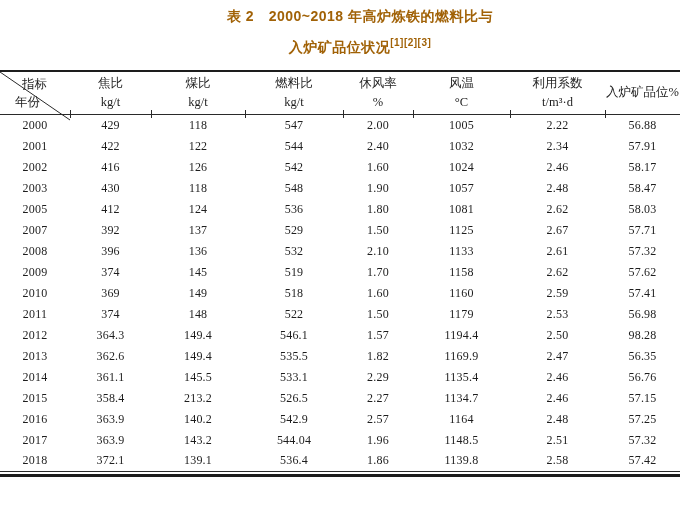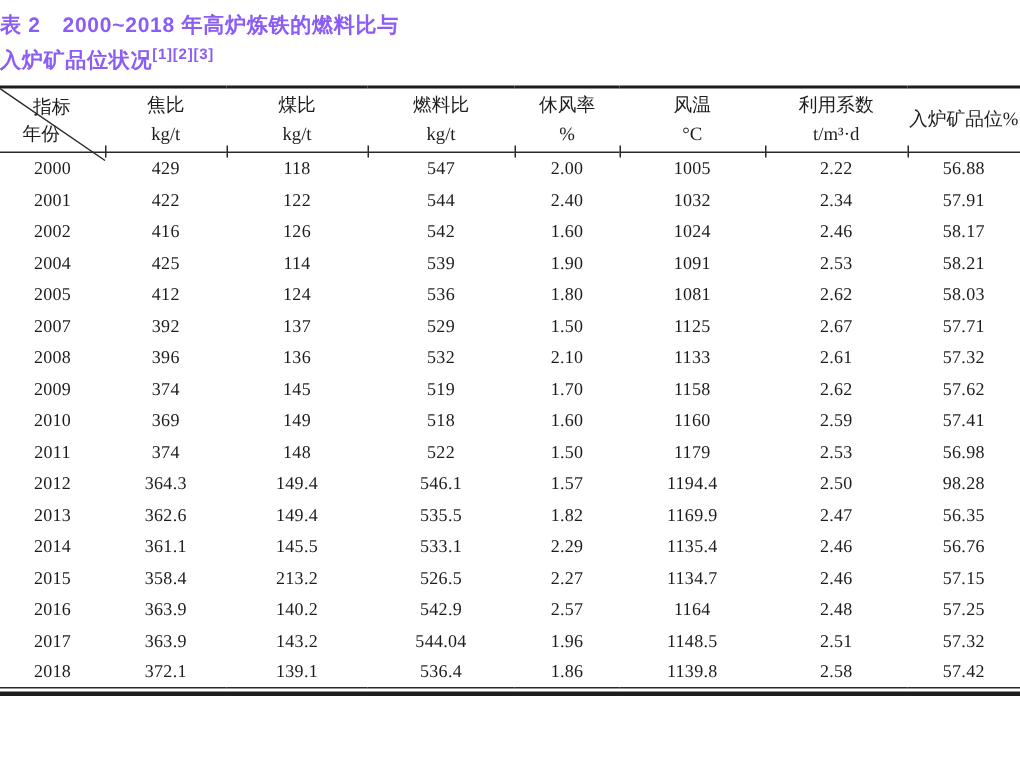"表 2 2000~2018 年高炉炼铁的燃料比与" .title { color: #8b5cf6 -> #a16207; padding-left: none -> 40px; text-align: none -> center }
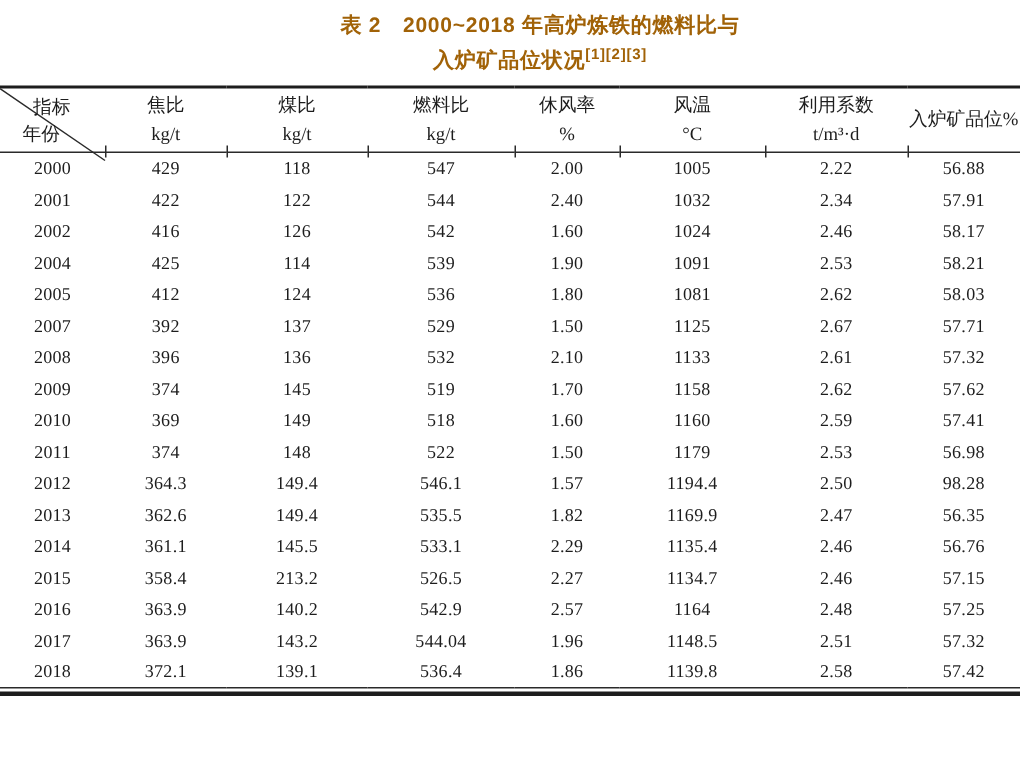"入炉矿品位状况[1][2][3]" .title-line2 { line-height: 16px -> 28px }
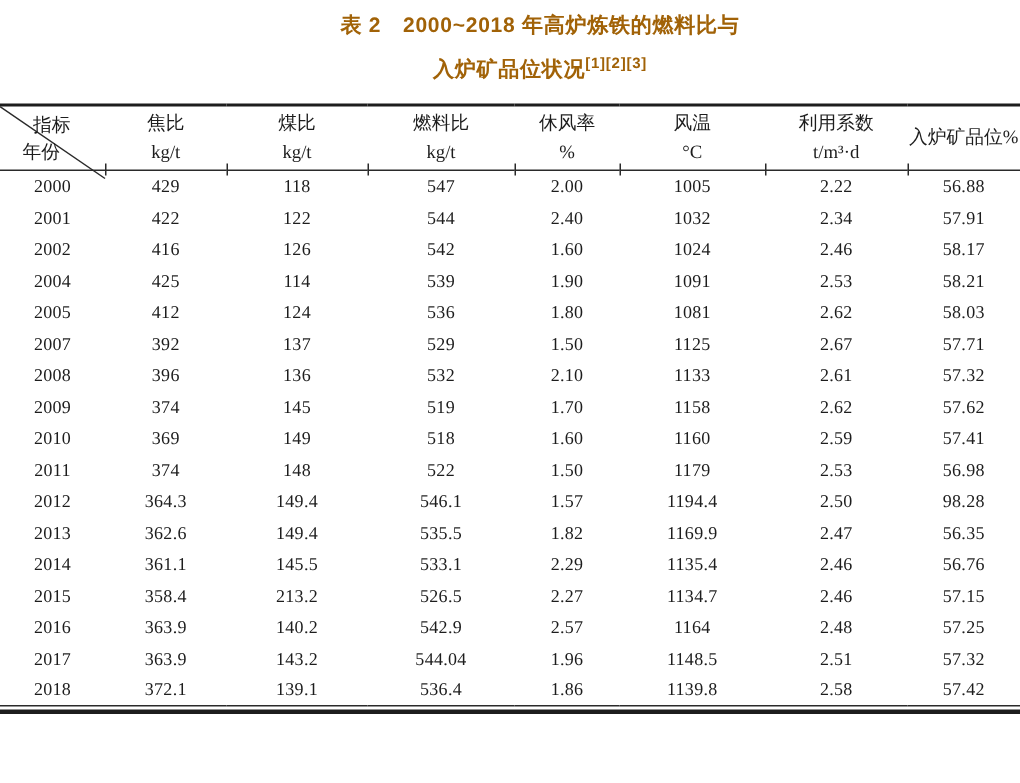"2003" tr { html: none -> <tr> <td>2003</td> <td>430</td> <td>118</td> <td>548</td> <td>1.90</td> <td>1057</td> <td>2.48</td> <td>58.47</td> </tr> }
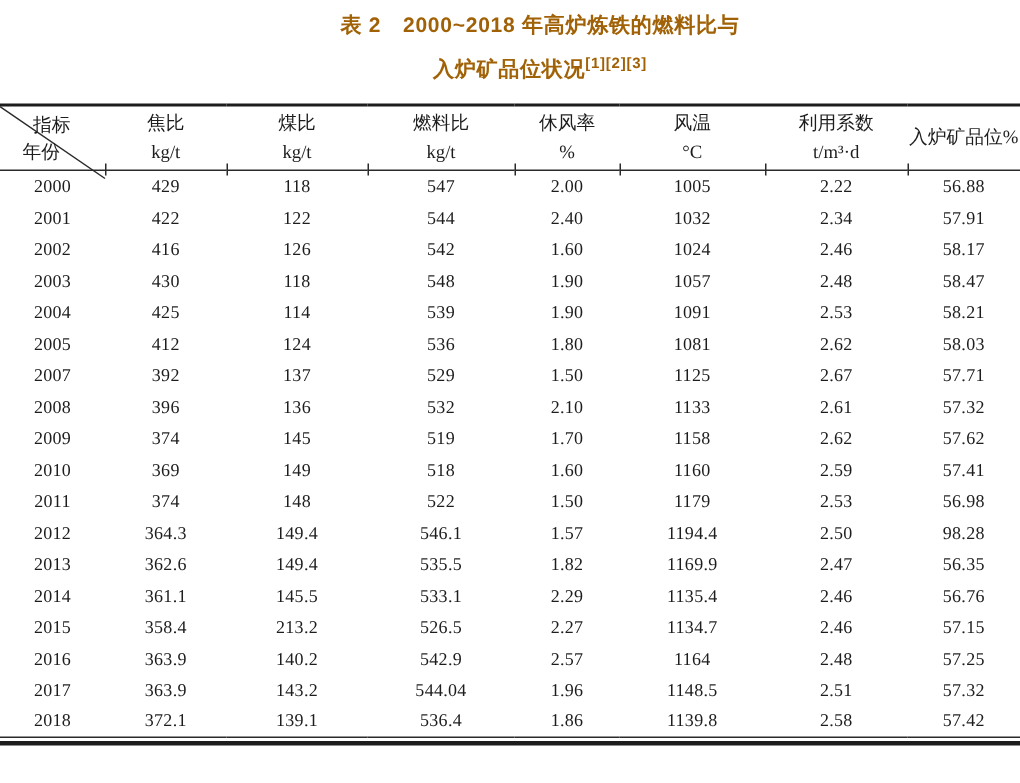"2004" tr { html: <tr> <td>2004</td> <td>425</td> <td>114</td> <td>539</td> <td>1.90</td> <td>1091</td> <td>2.53</td> <td>58.21</td> </tr> -> none }
